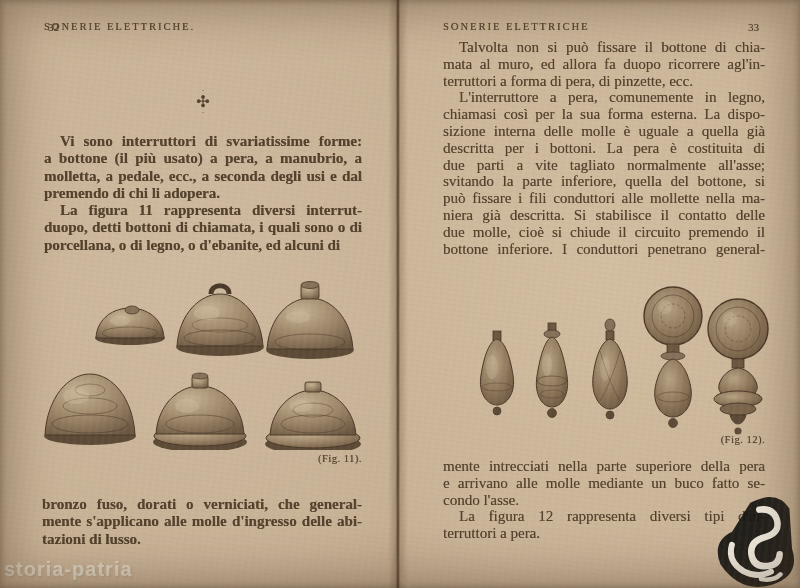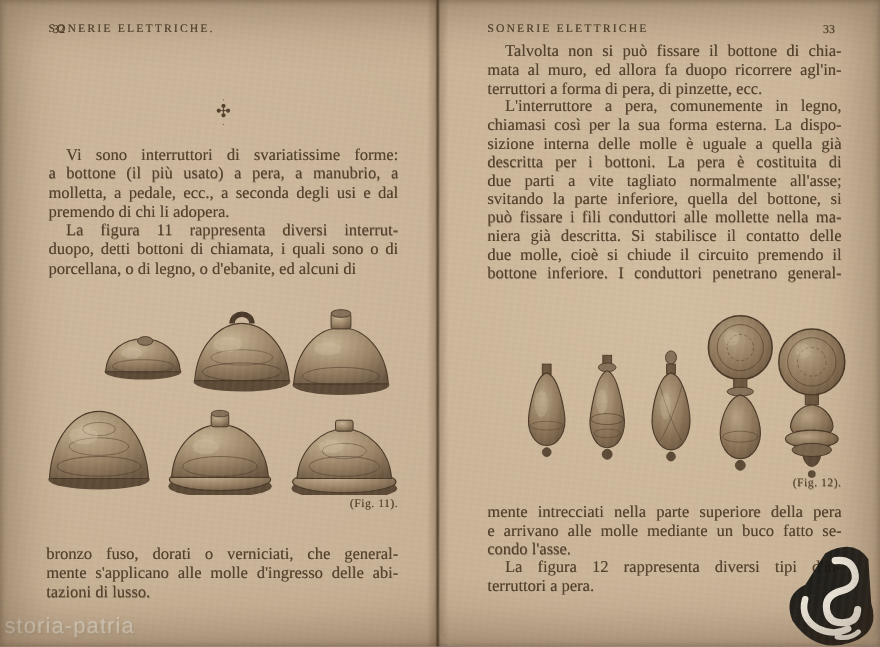"Vi sono interruttori di svariatissime" .pl .line { font-weight: none -> bold }
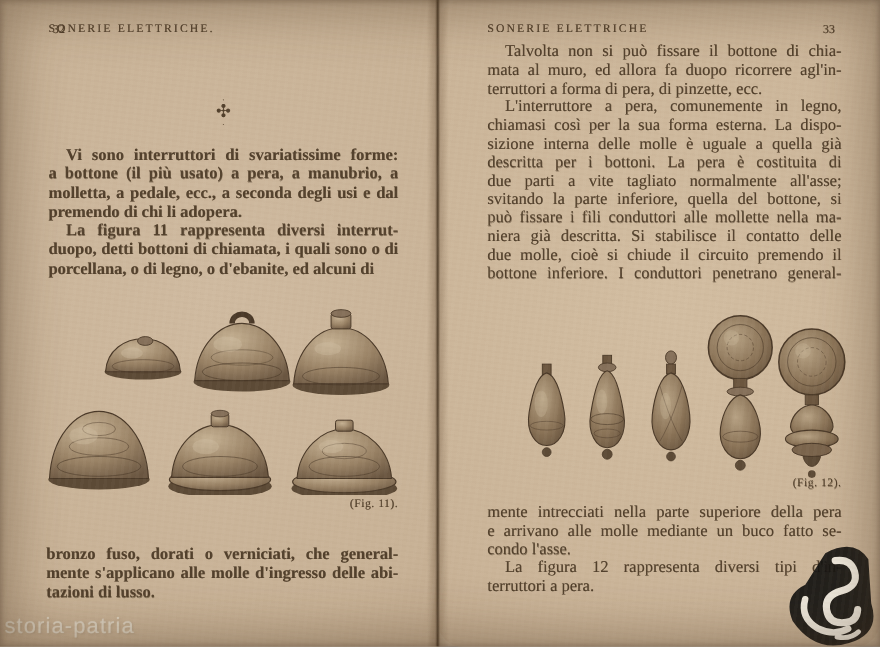"storia-patria" .watermark { font-weight: normal -> bold }
